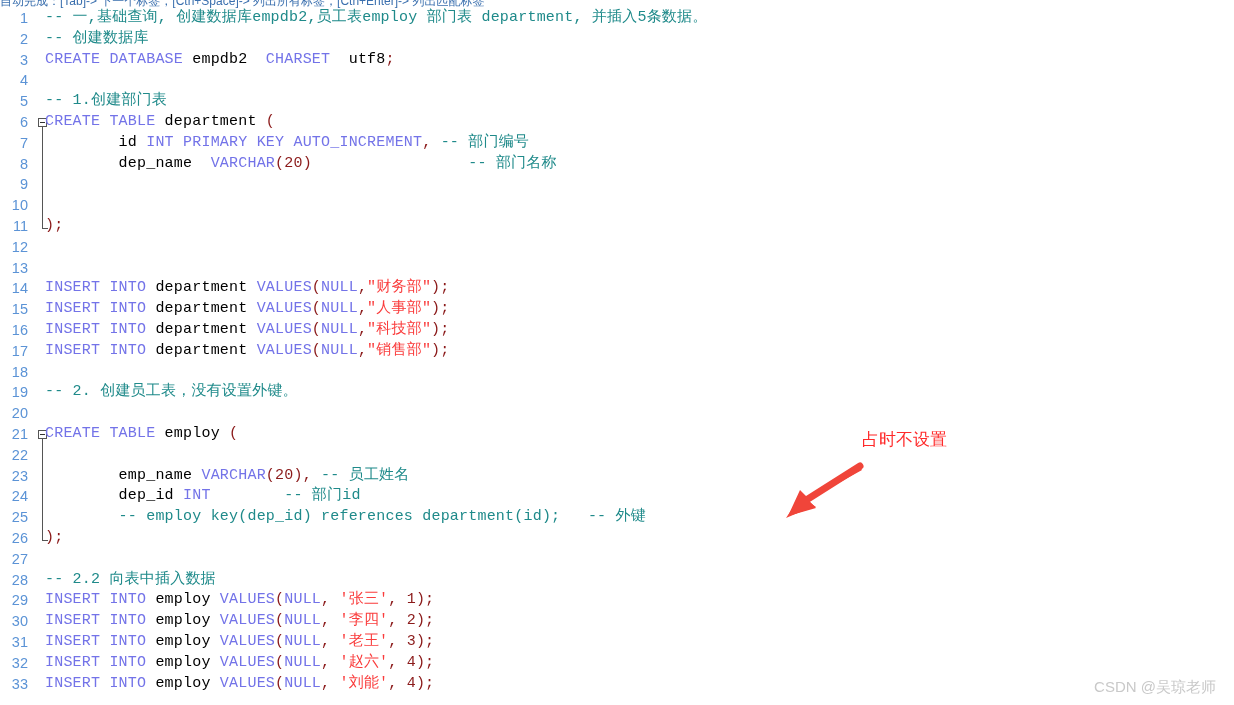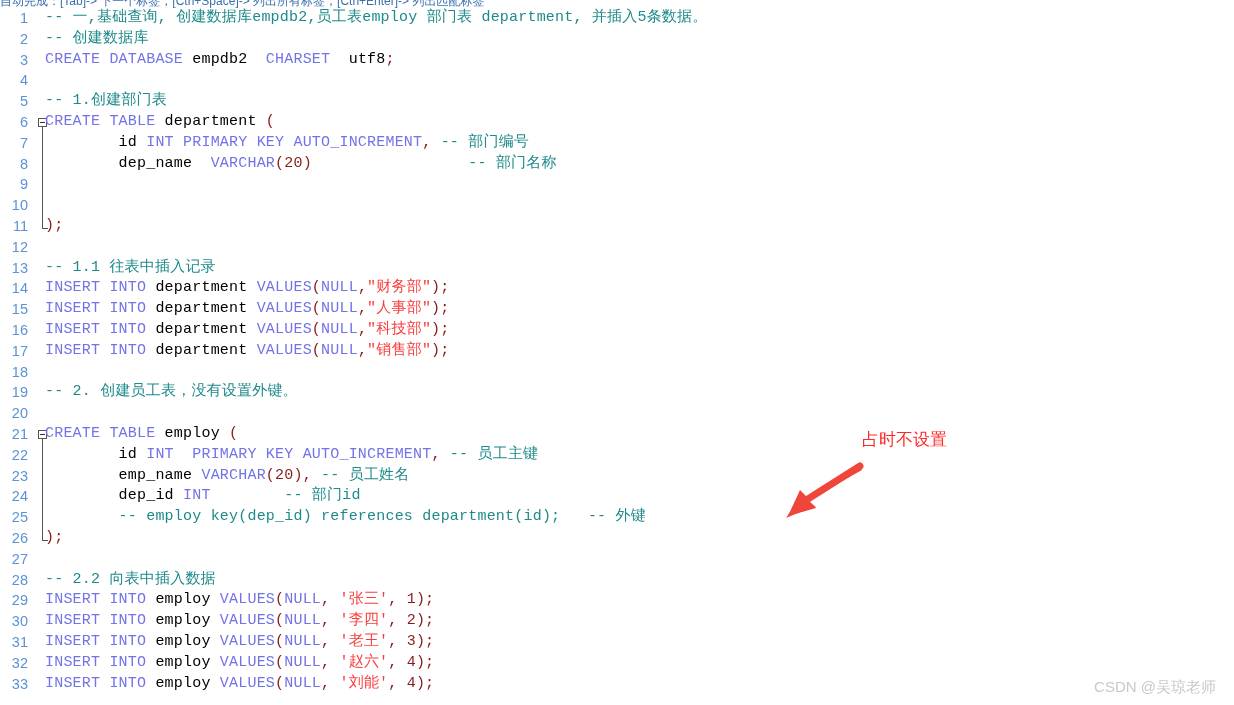"-- 1.1 往表中插入记录" span.code { html: <span><span>-- 1.1 往表中插入记录</span></span> -> none }
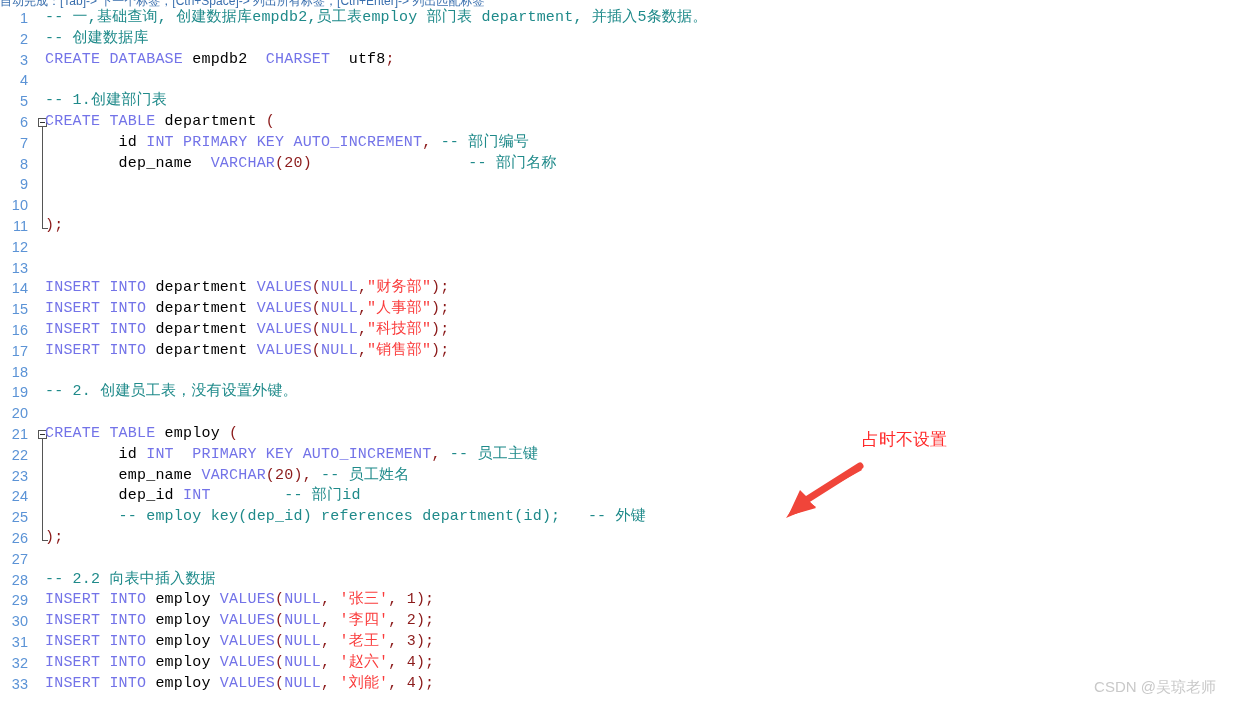"id INT PRIMARY KEY AUTO_INCREMENT, -- 员工主键" span.code { html: <span><span> id </span><span>INT PRIMARY KEY AUTO_INCREMENT</span><span>,</span><span> -- 员工主键</span></span> -> none }
